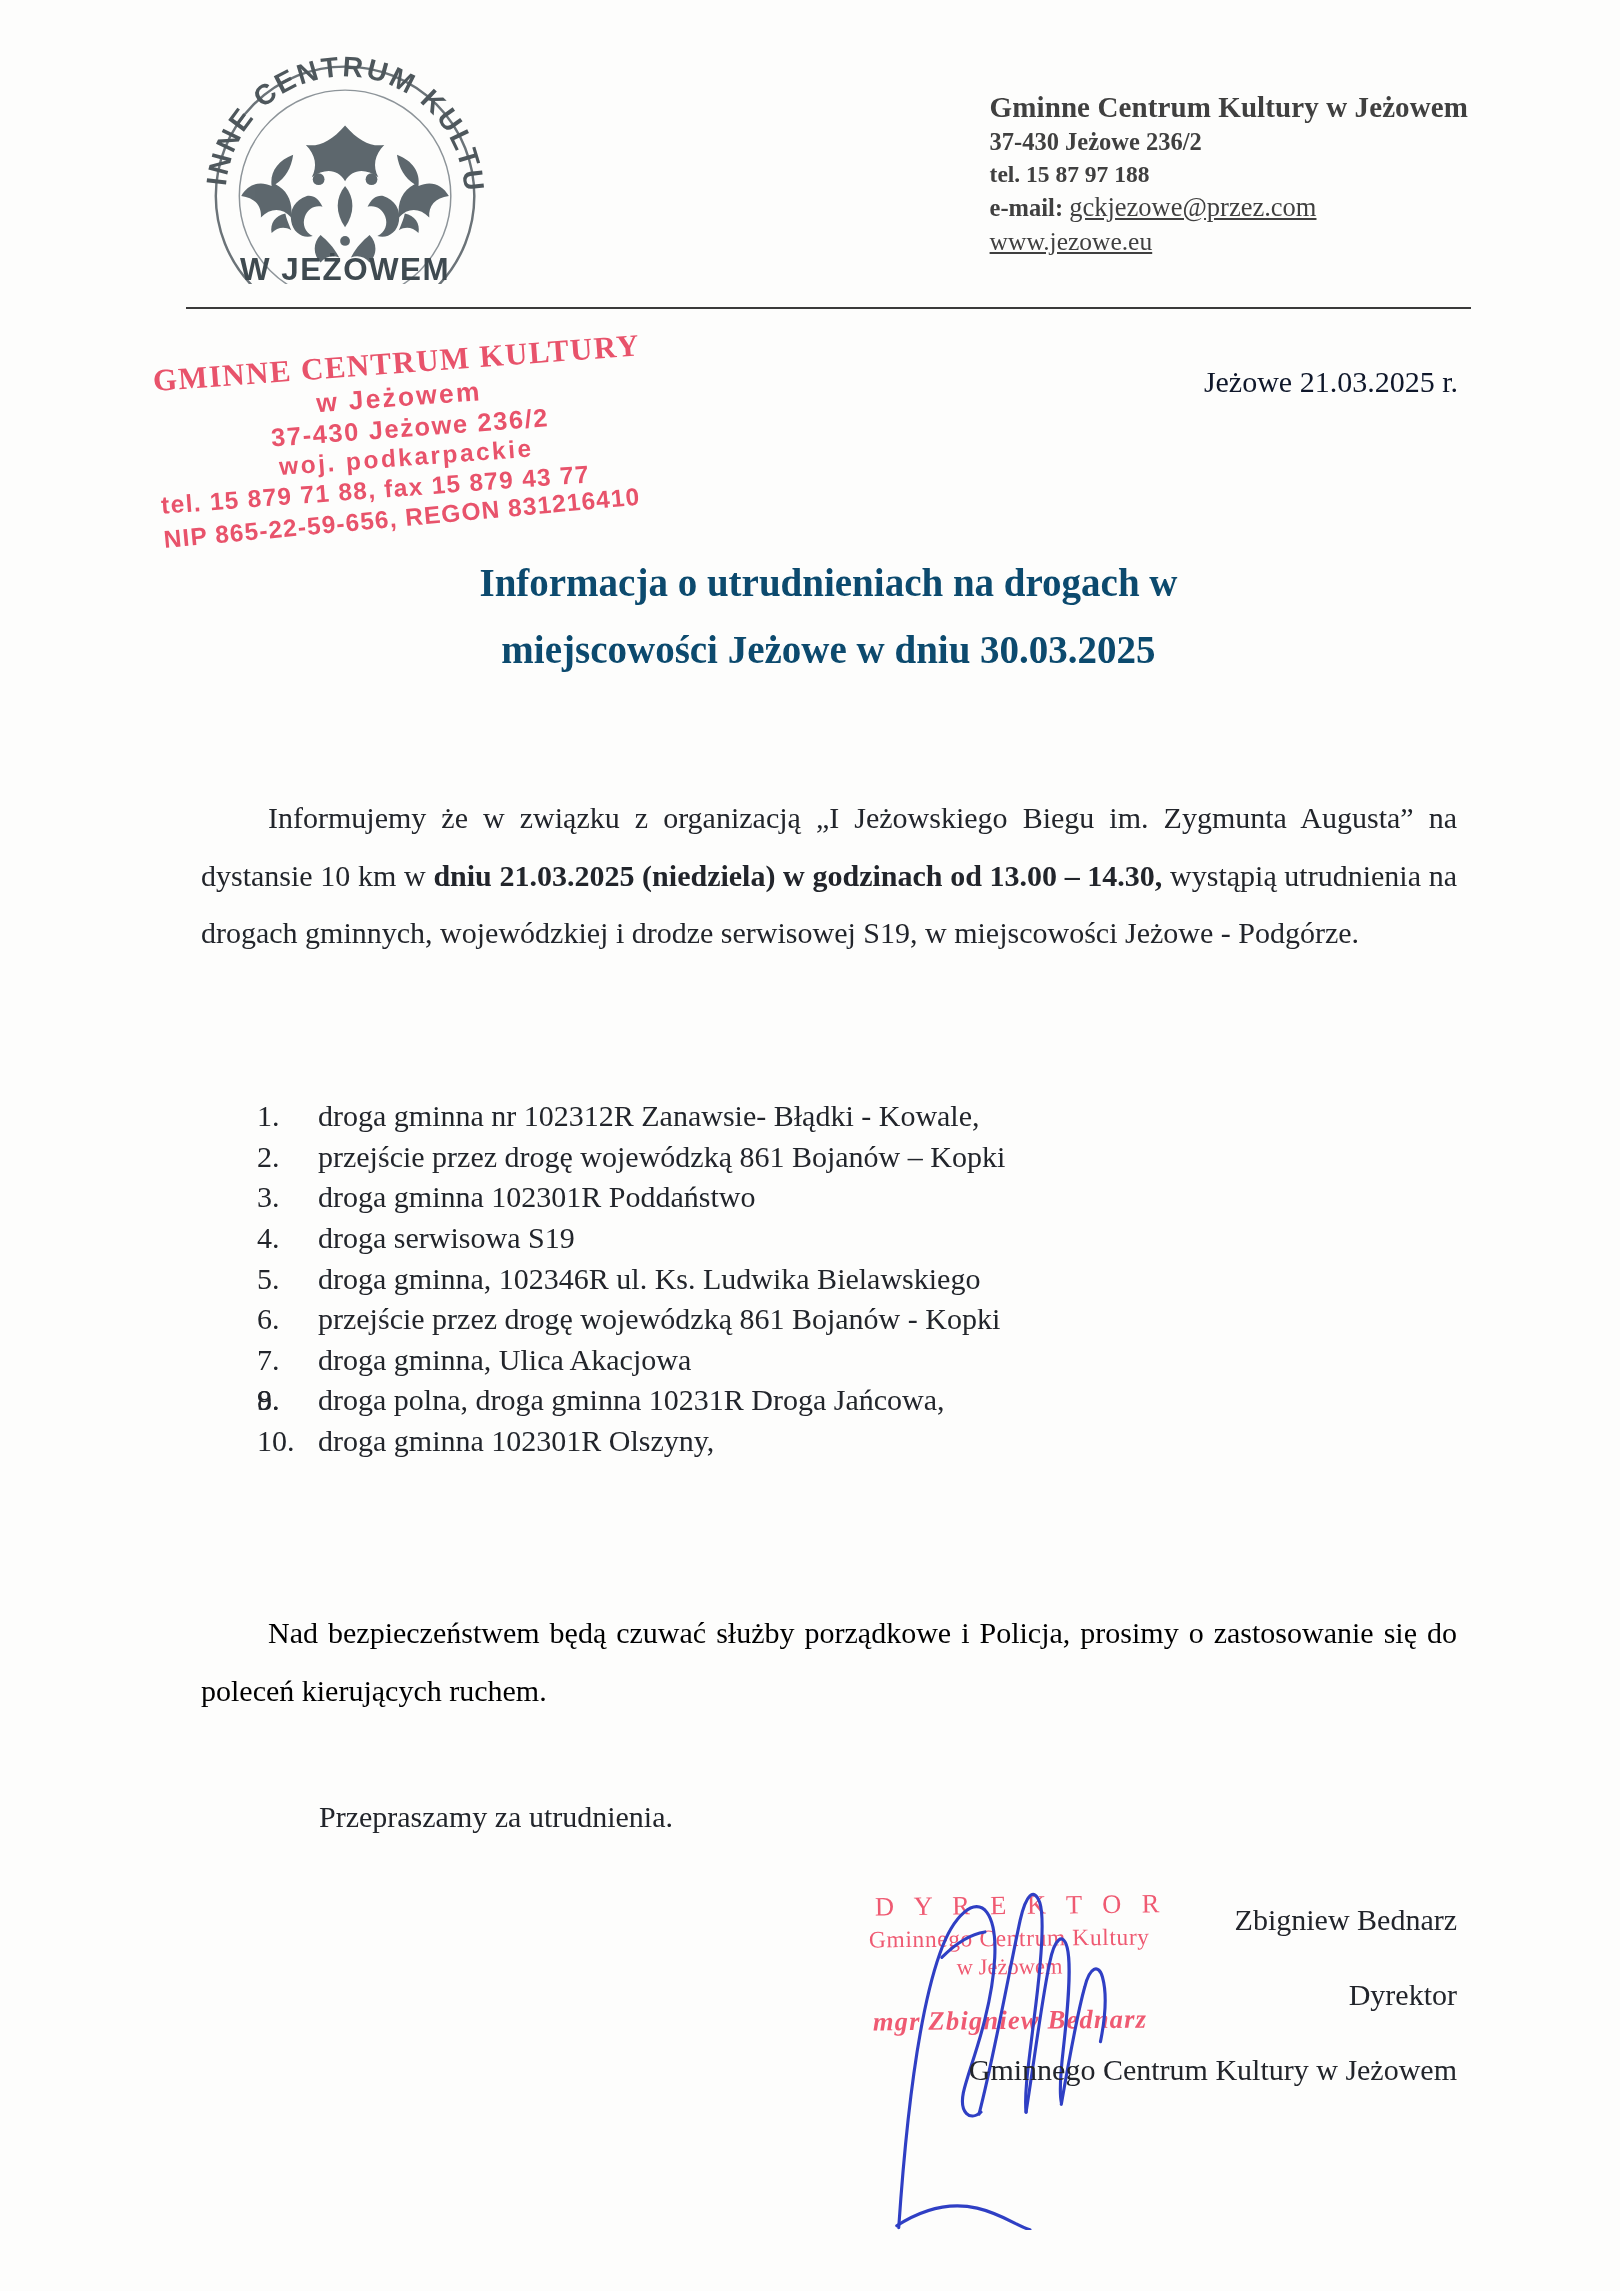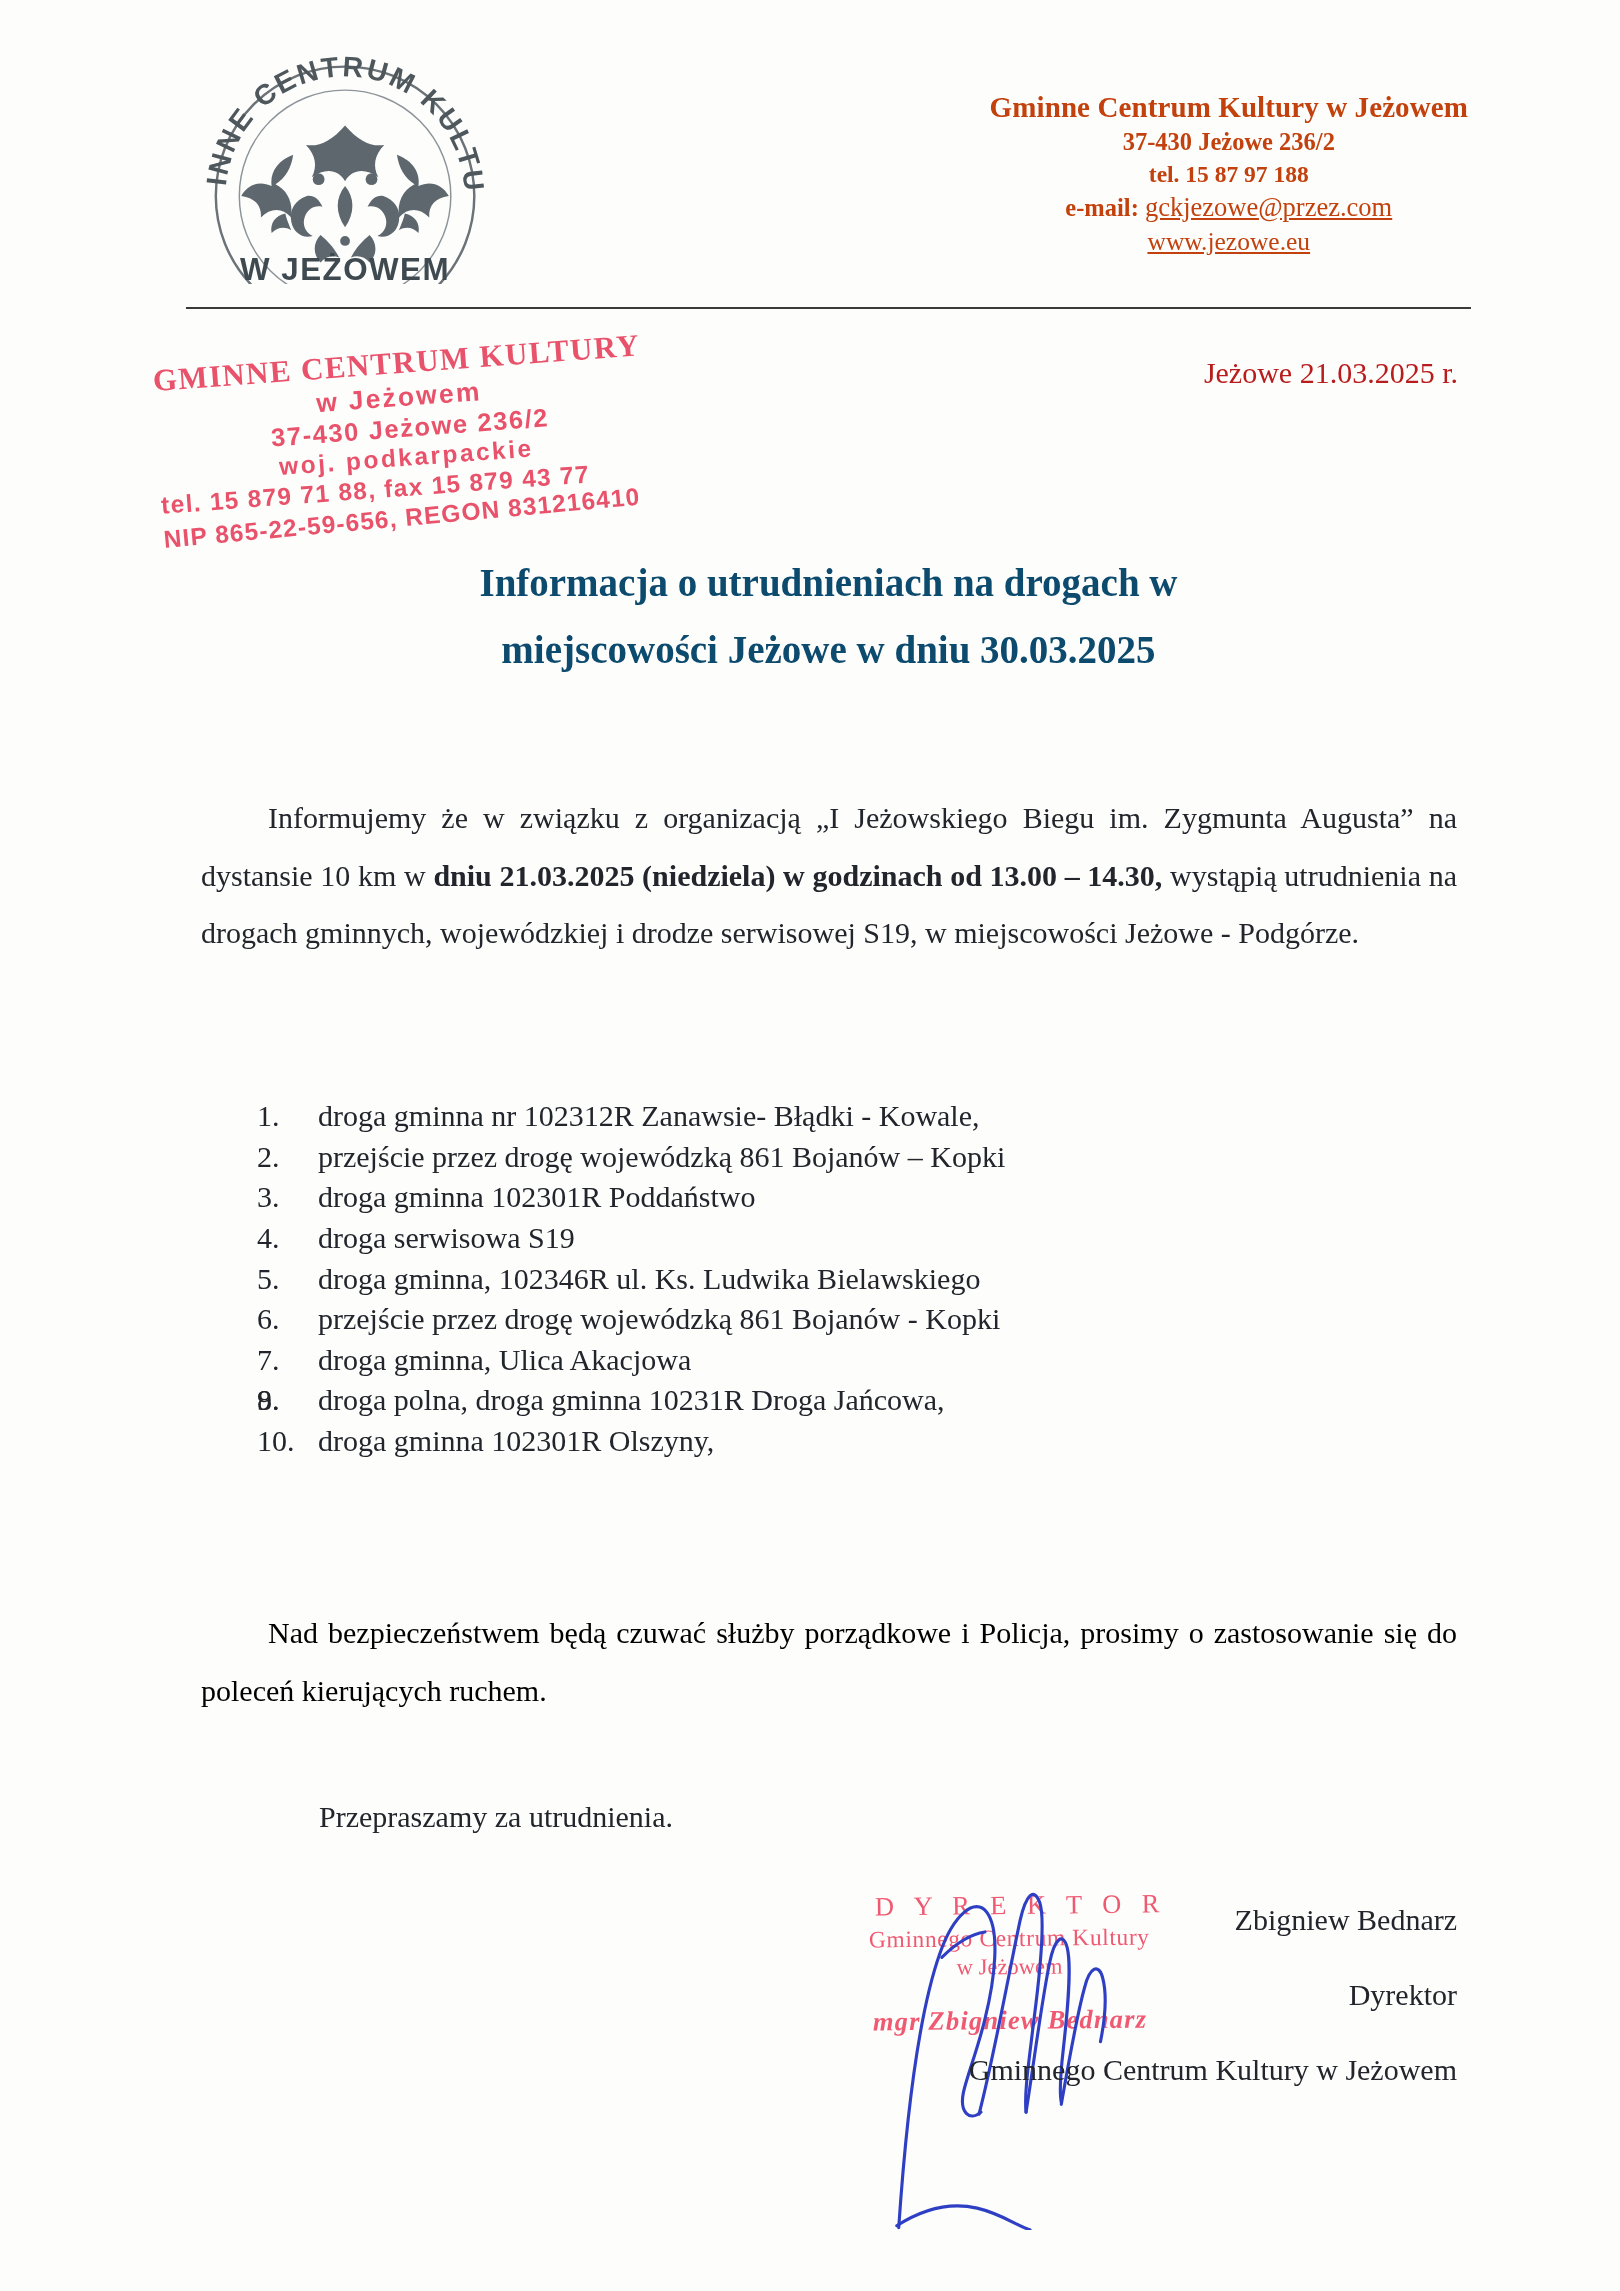"Gminne Centrum Kultury w Jeżowem" .org-block { color: #c2410c -> #404040; text-align: center -> left }
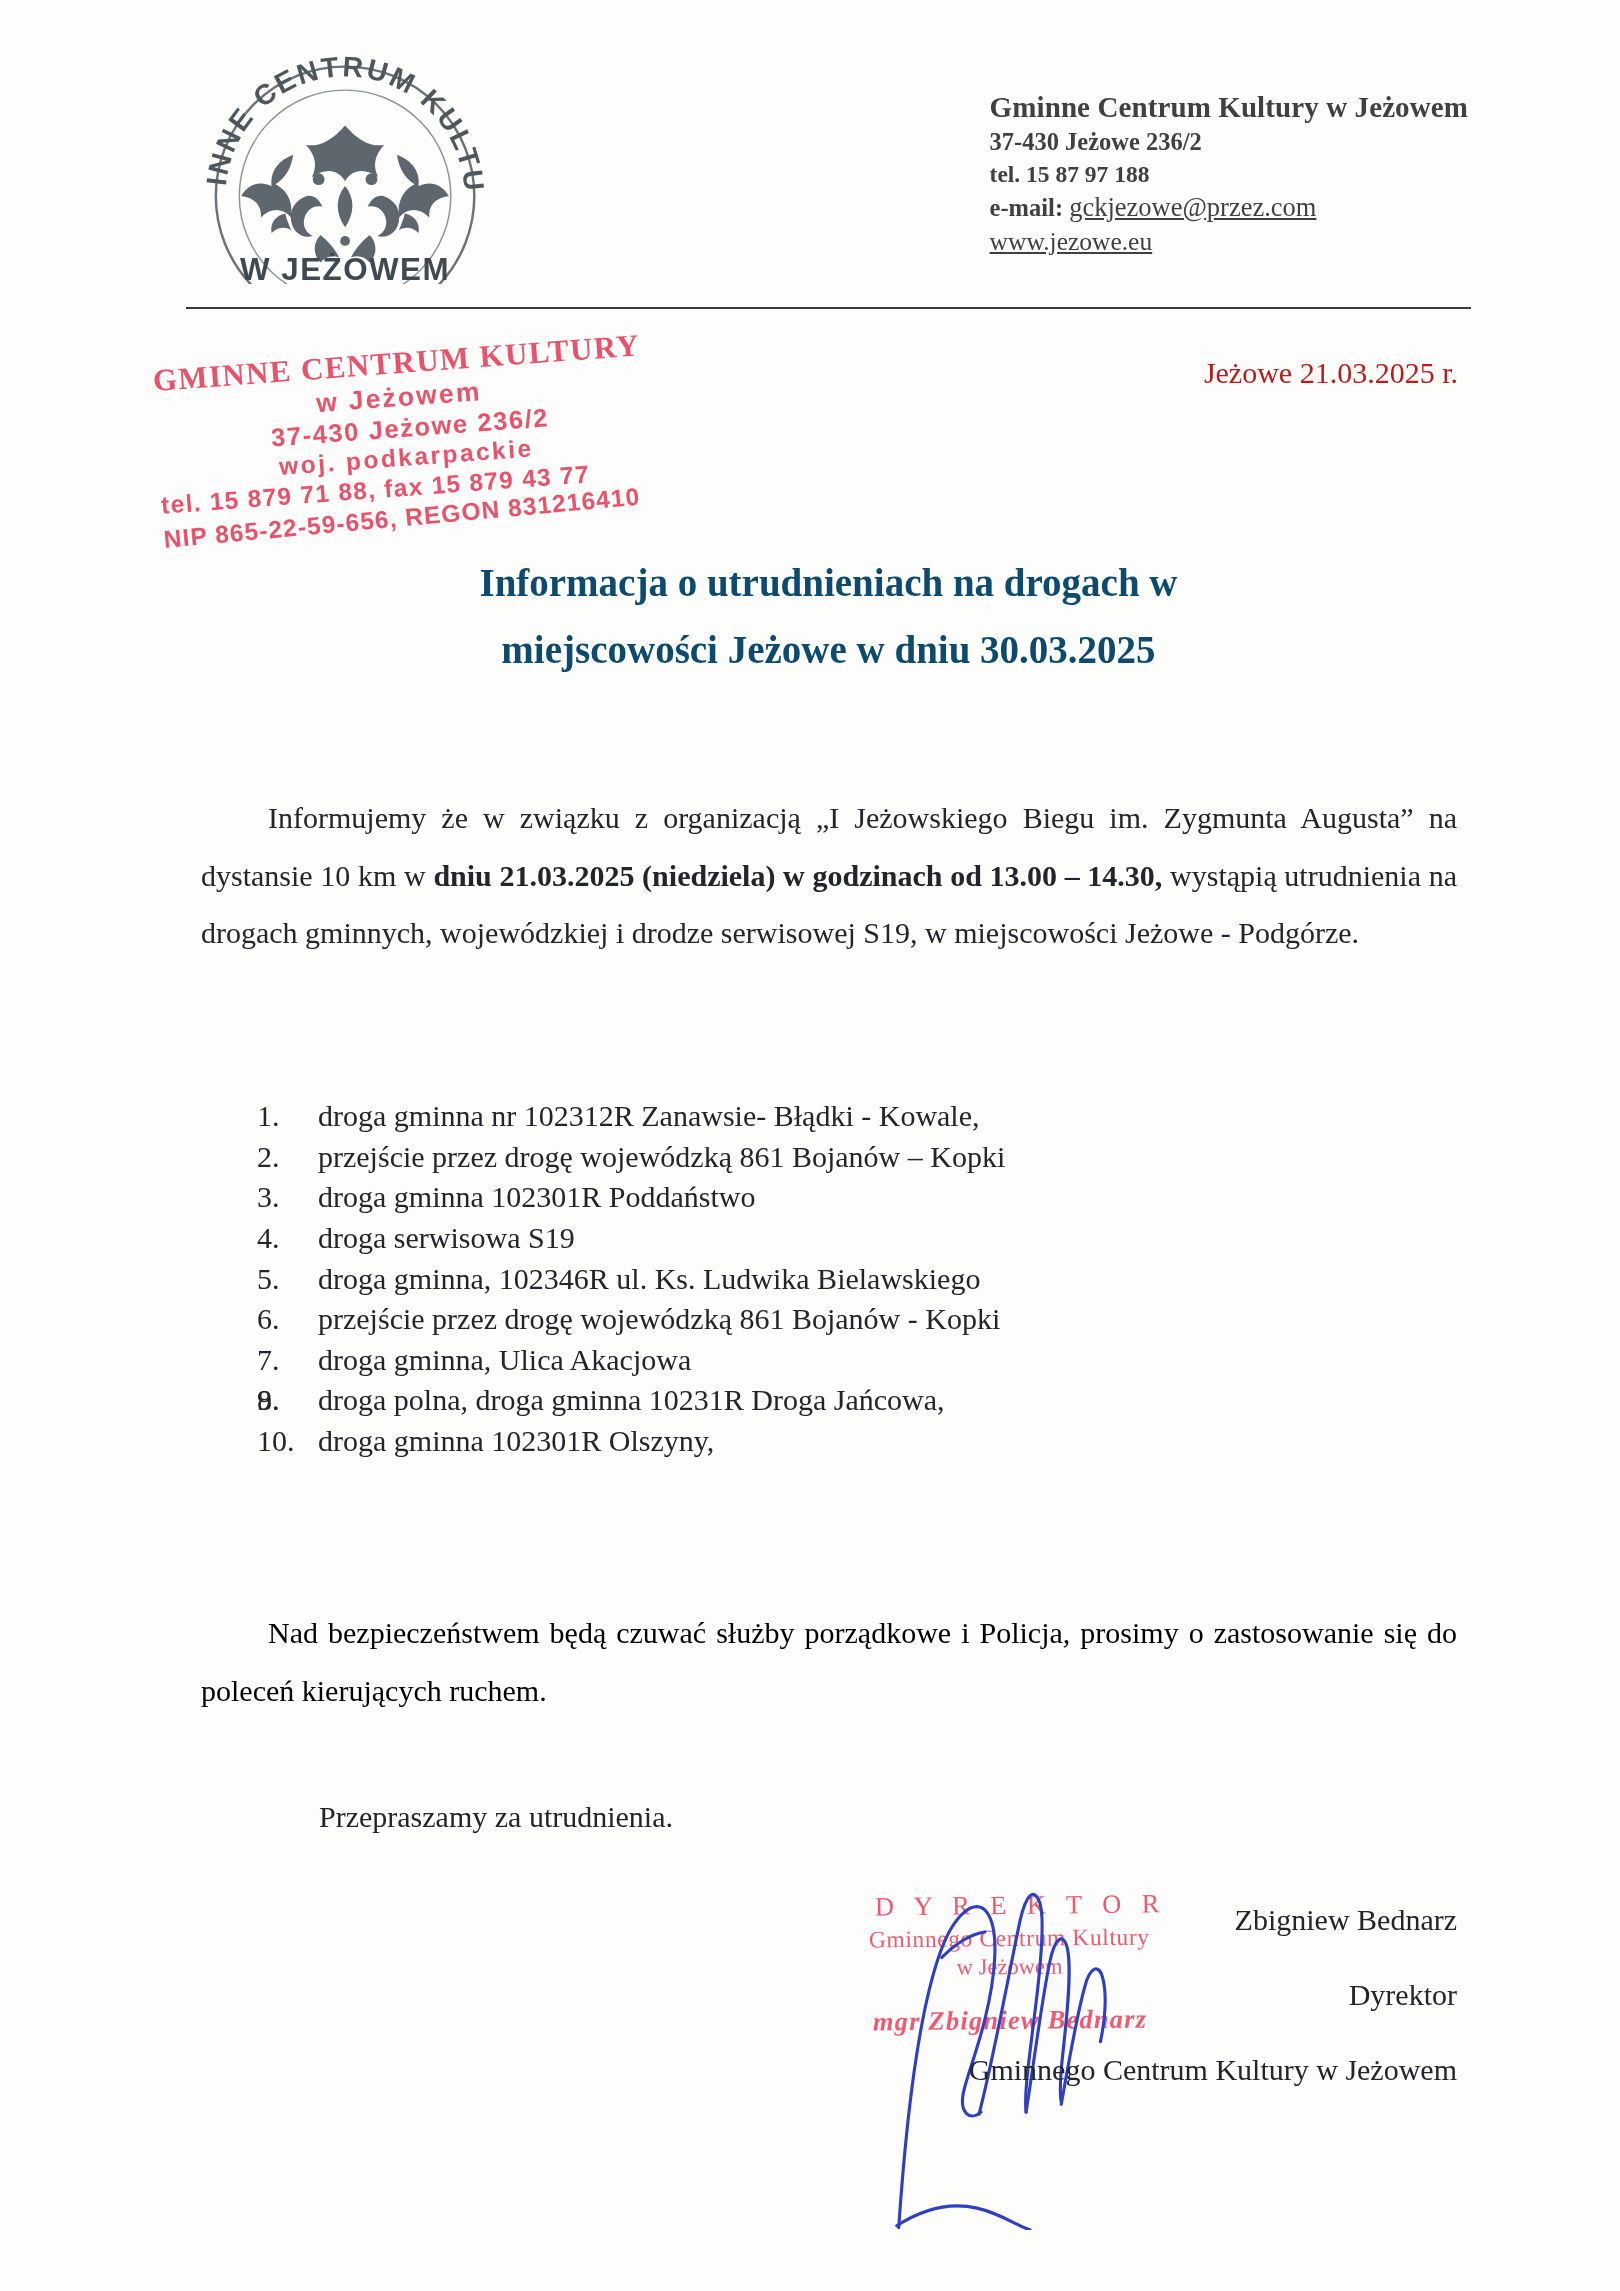"Jeżowe 21.03.2025 r." .doc-date { color: #b91c1c -> #0f172a; top: 356px -> 365px }
